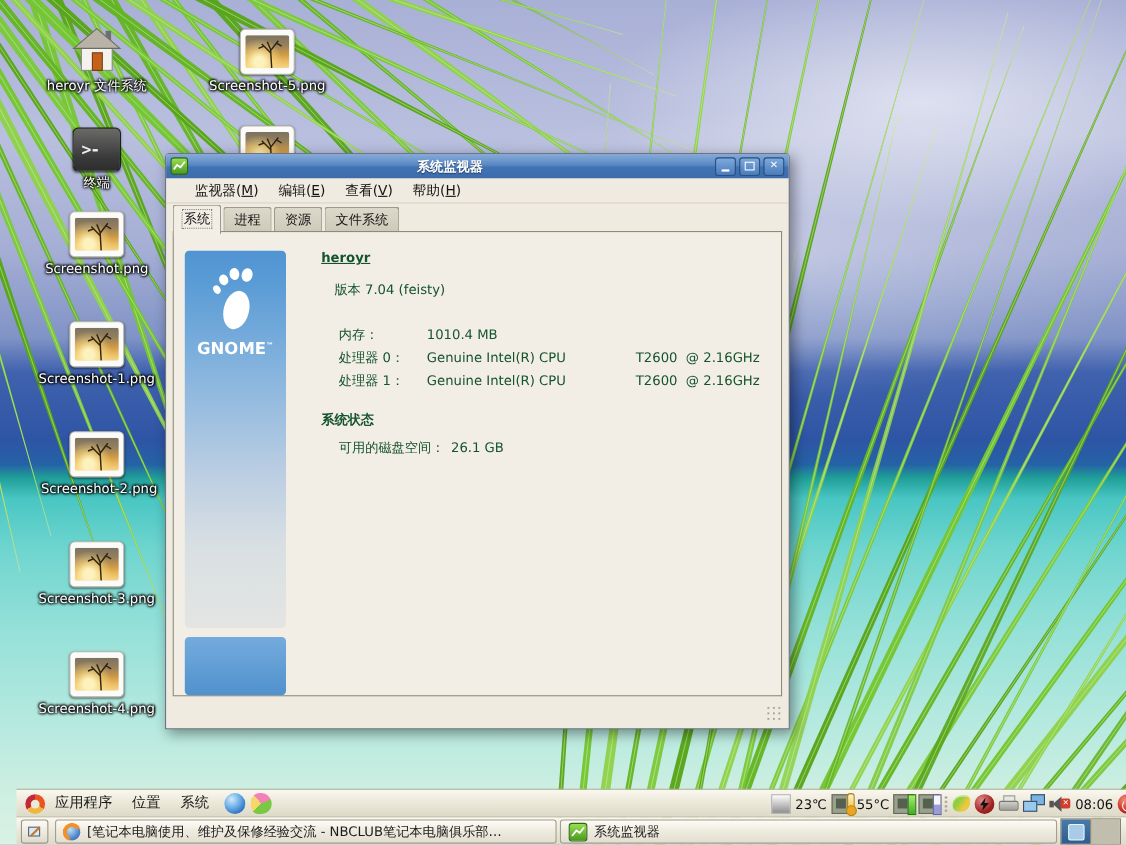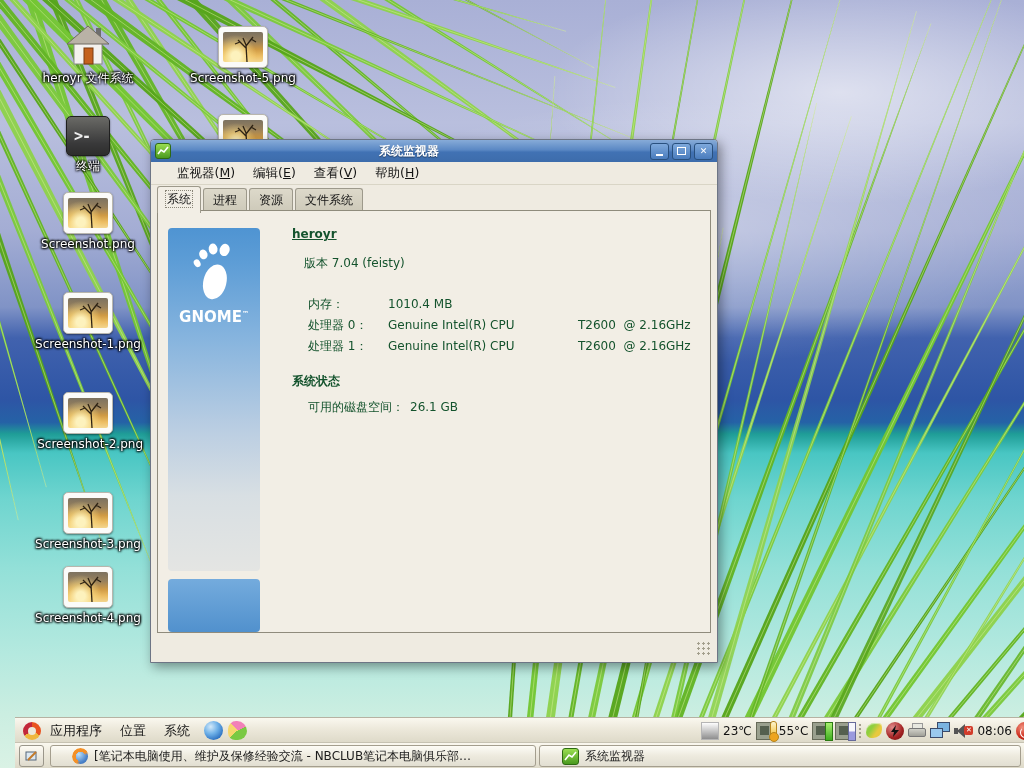"Screenshot-4.png" div.di { top: 562px -> 588px }
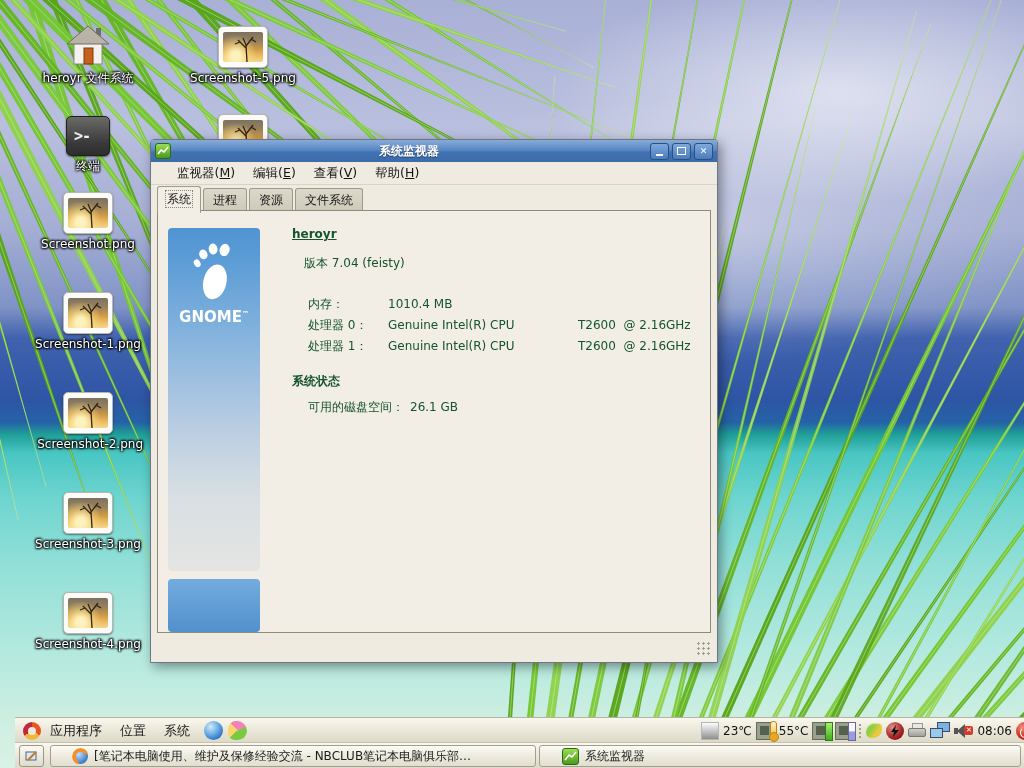"[笔记本电脑使用、维护及保修经验交流 - NBCLUB笔记本电脑俱乐部…" .winbtn { padding: 0 22px -> 0 7px }
